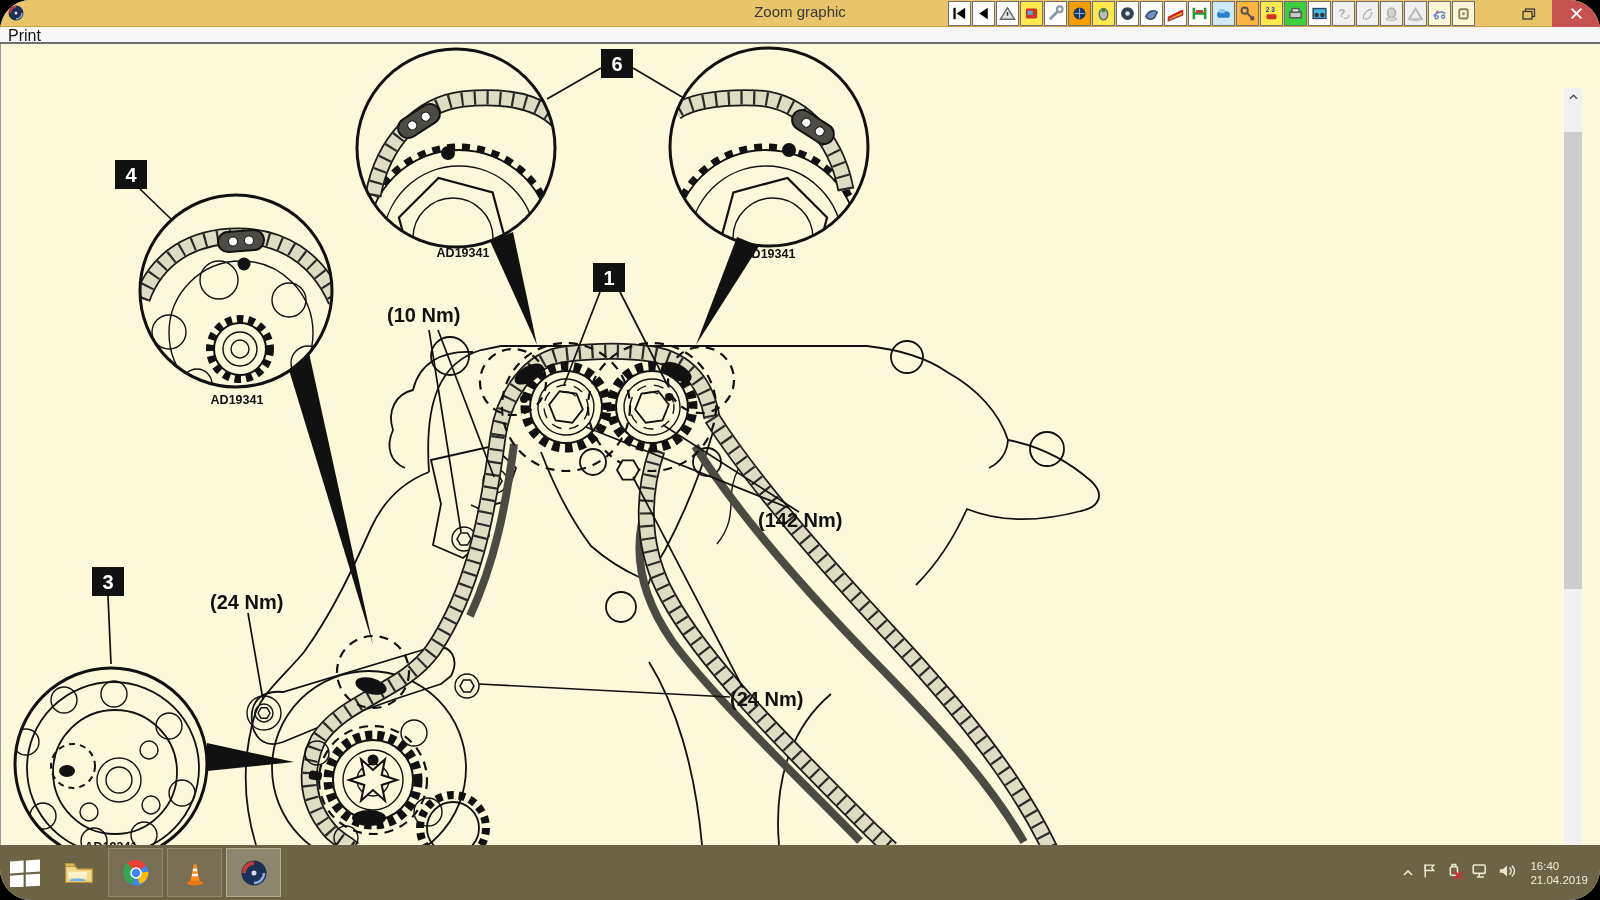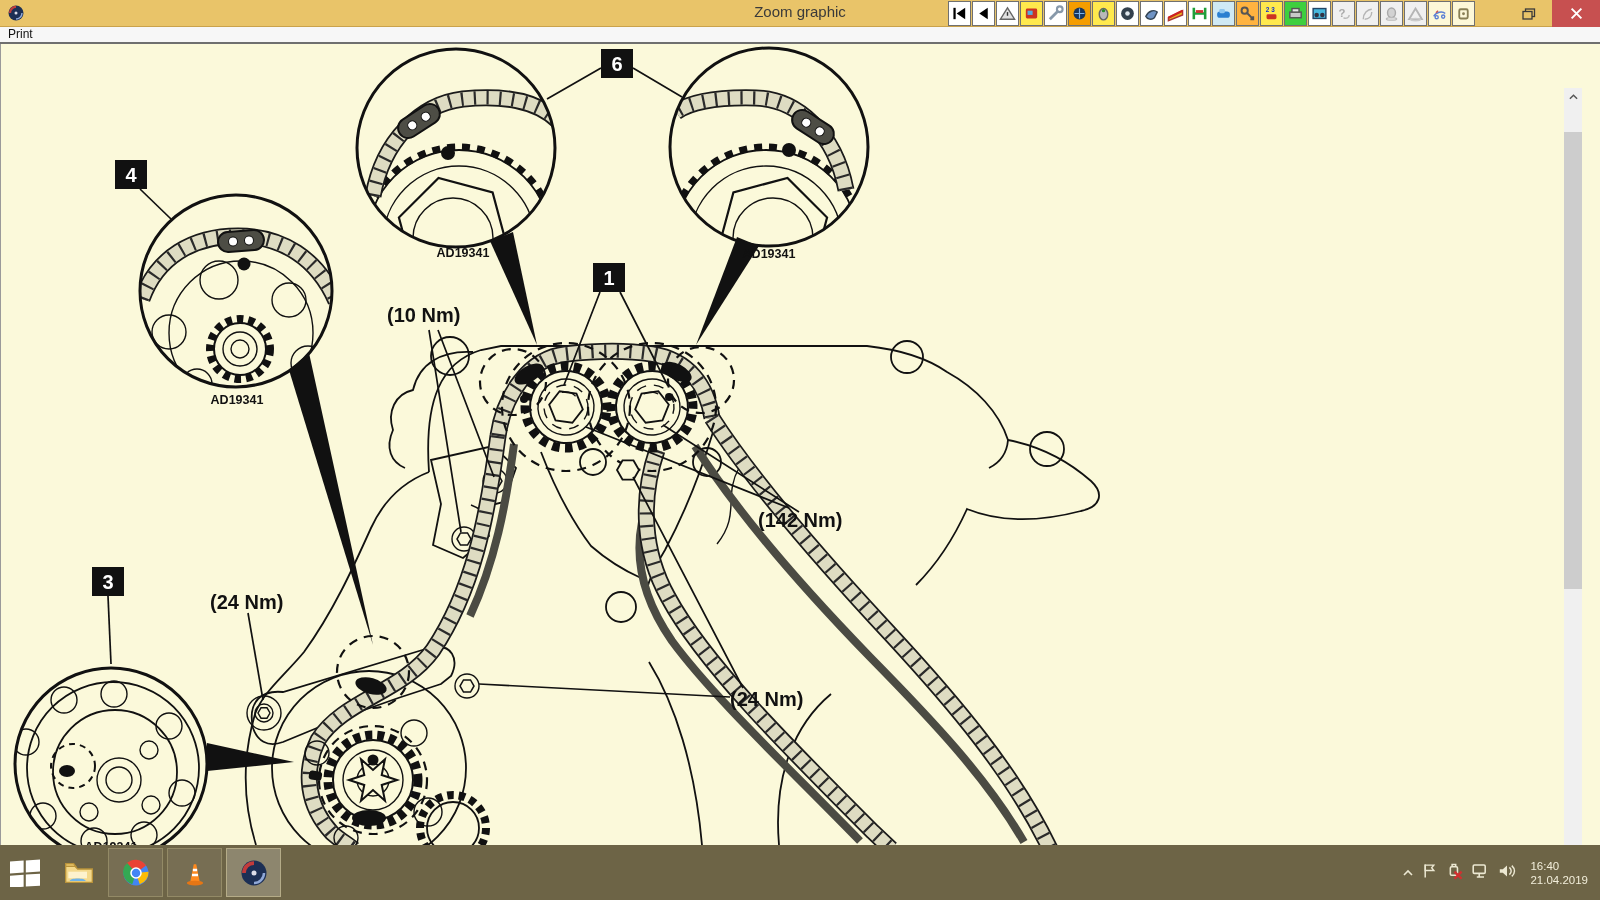"Zoom graphic" .screen { border-radius: none -> 31px }
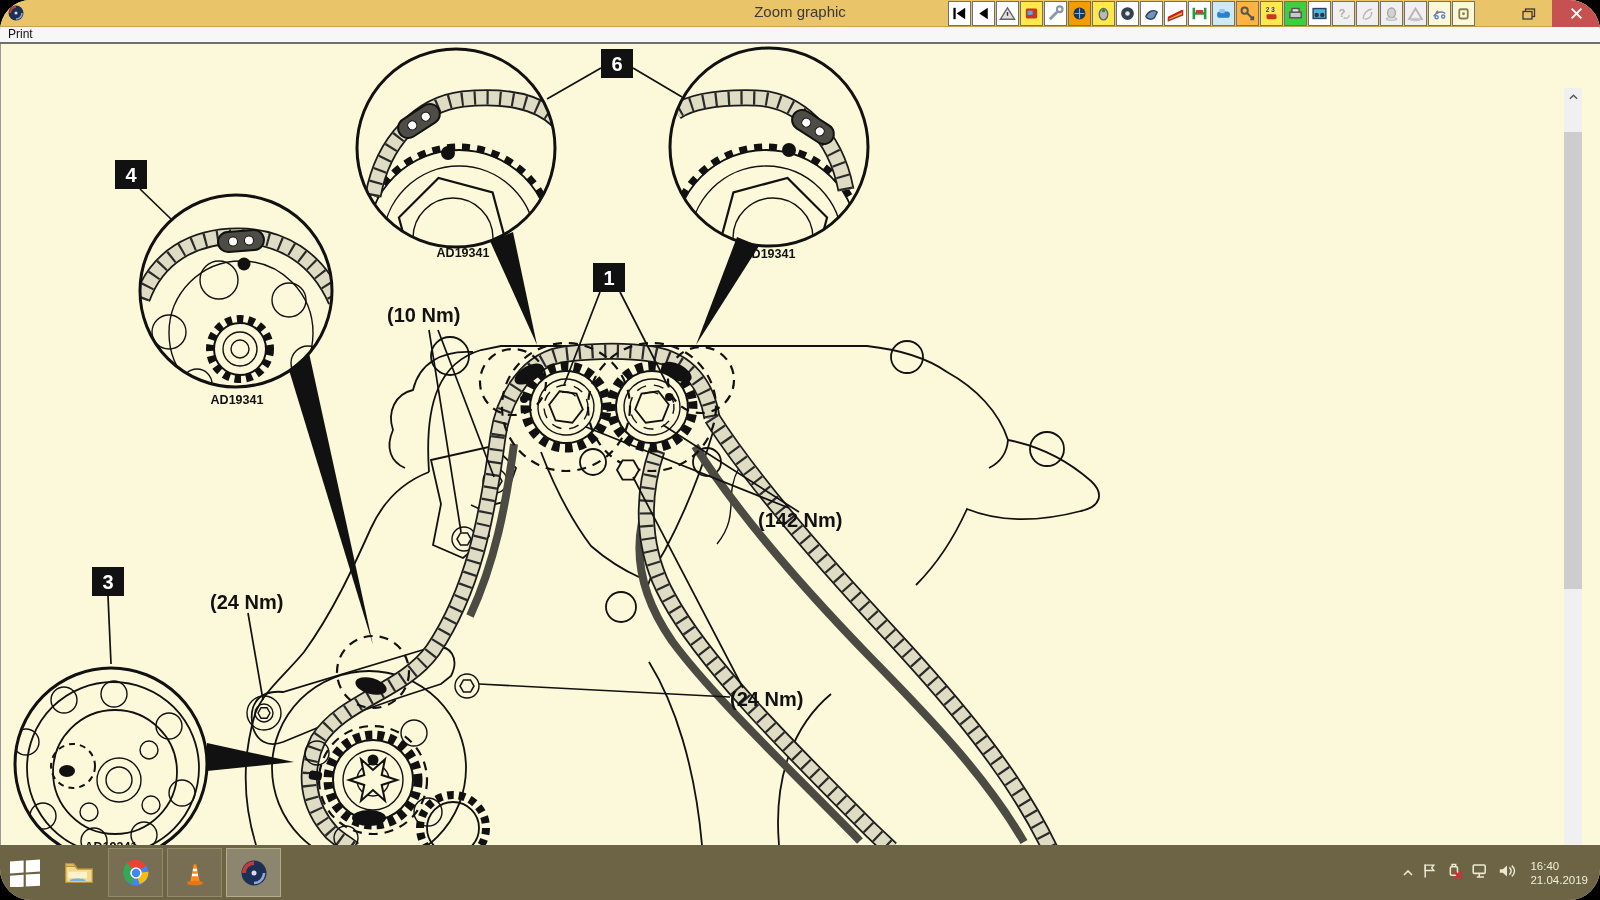"Print" .menu-item { font-size: 12px -> 16px }
